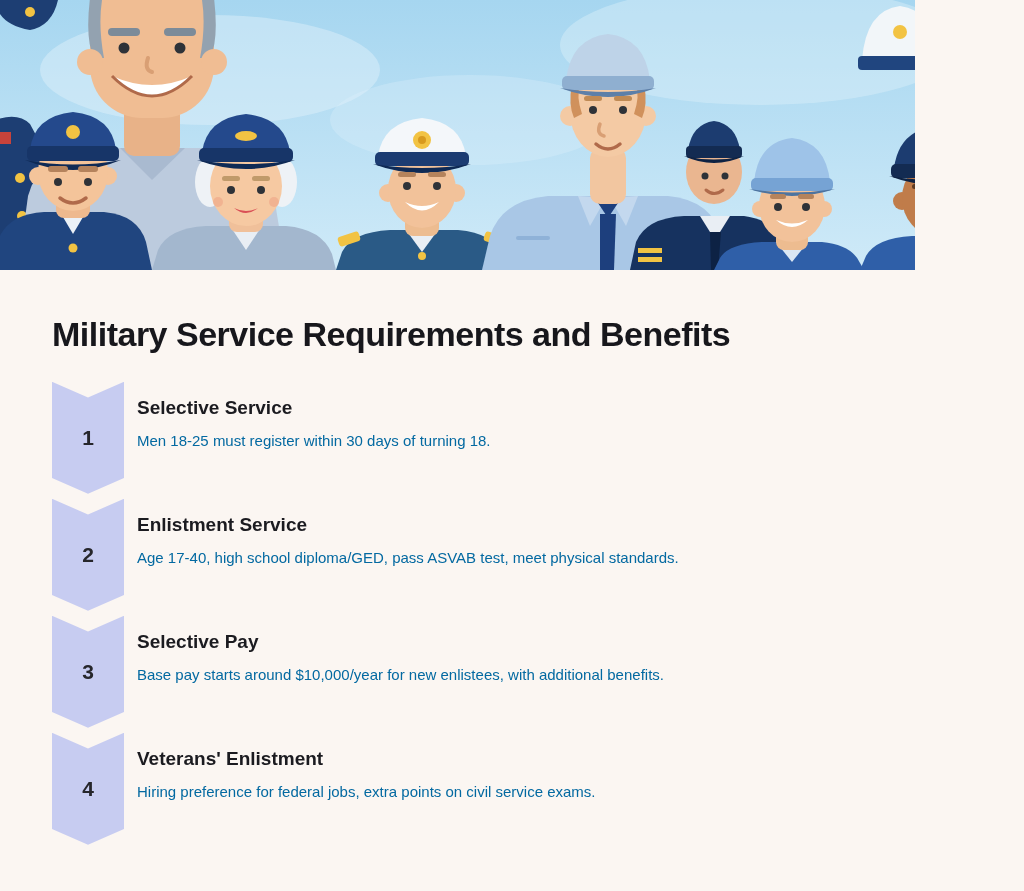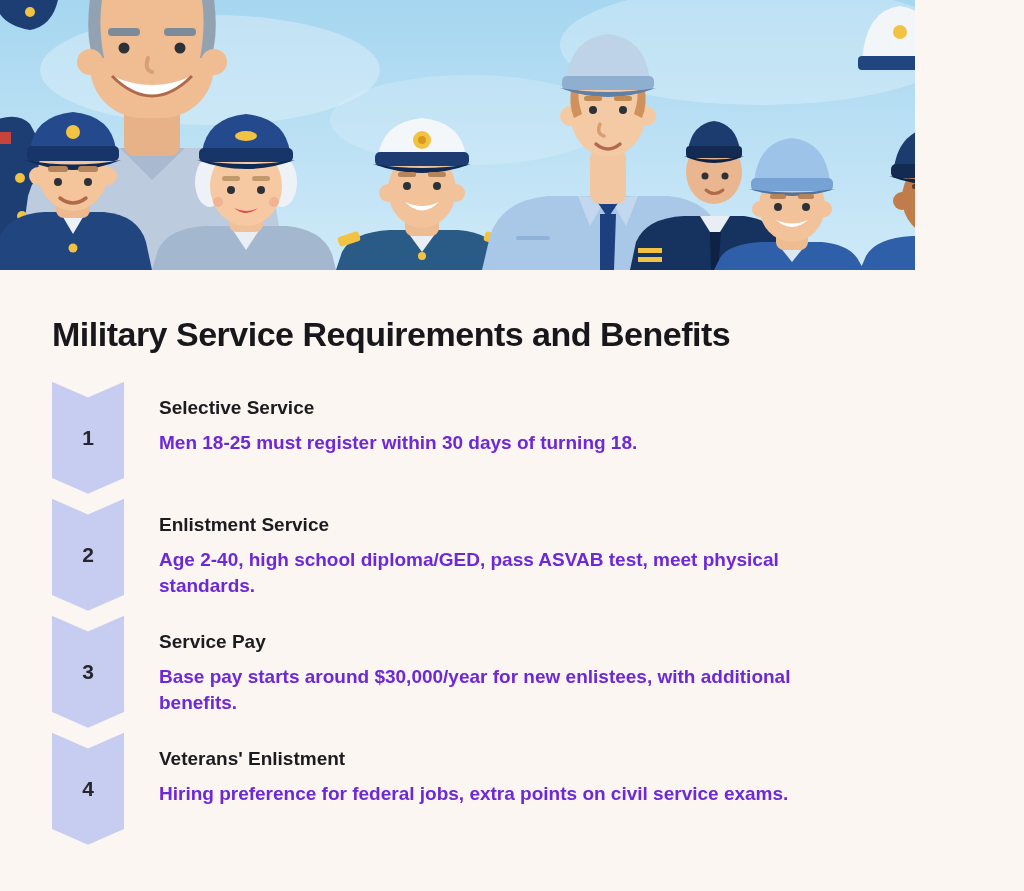"Selective Service" .step-text { padding-left: 35px -> 13px }
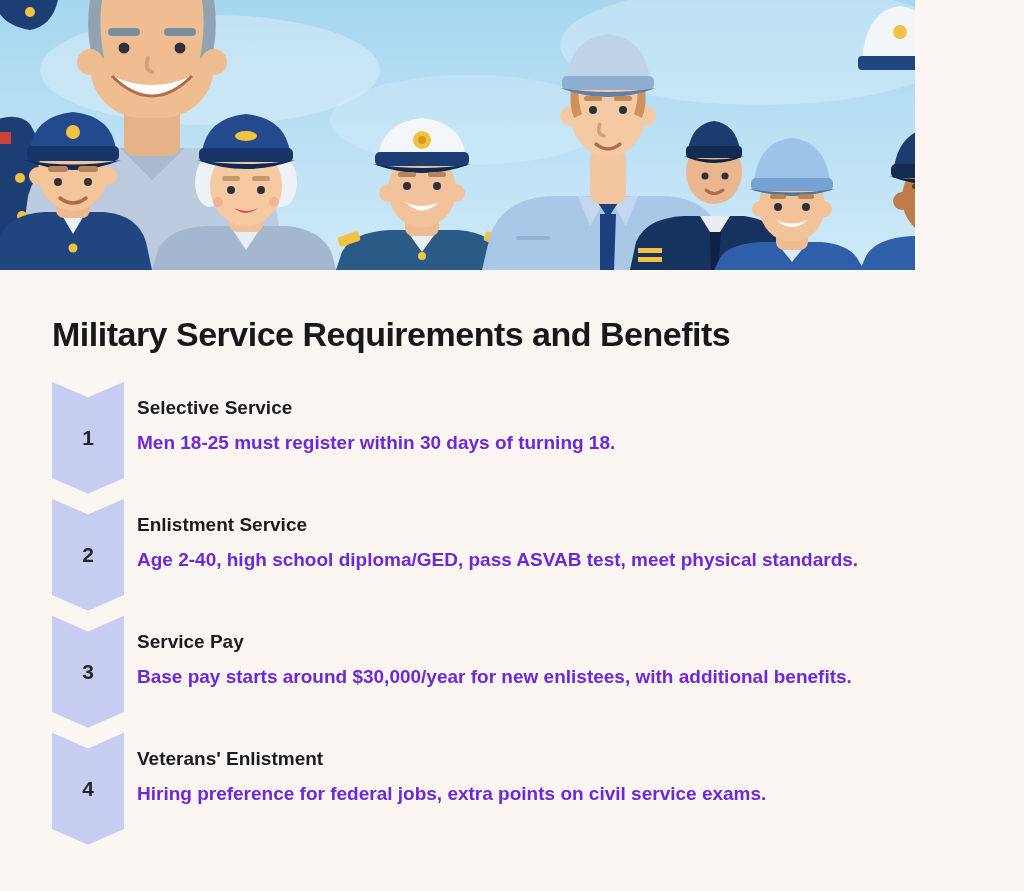"Men 18-25 must register within" .step-desc { color: #6d28d9 -> #0369a1; font-size: 19px -> 15px; font-weight: 700 -> 400 }
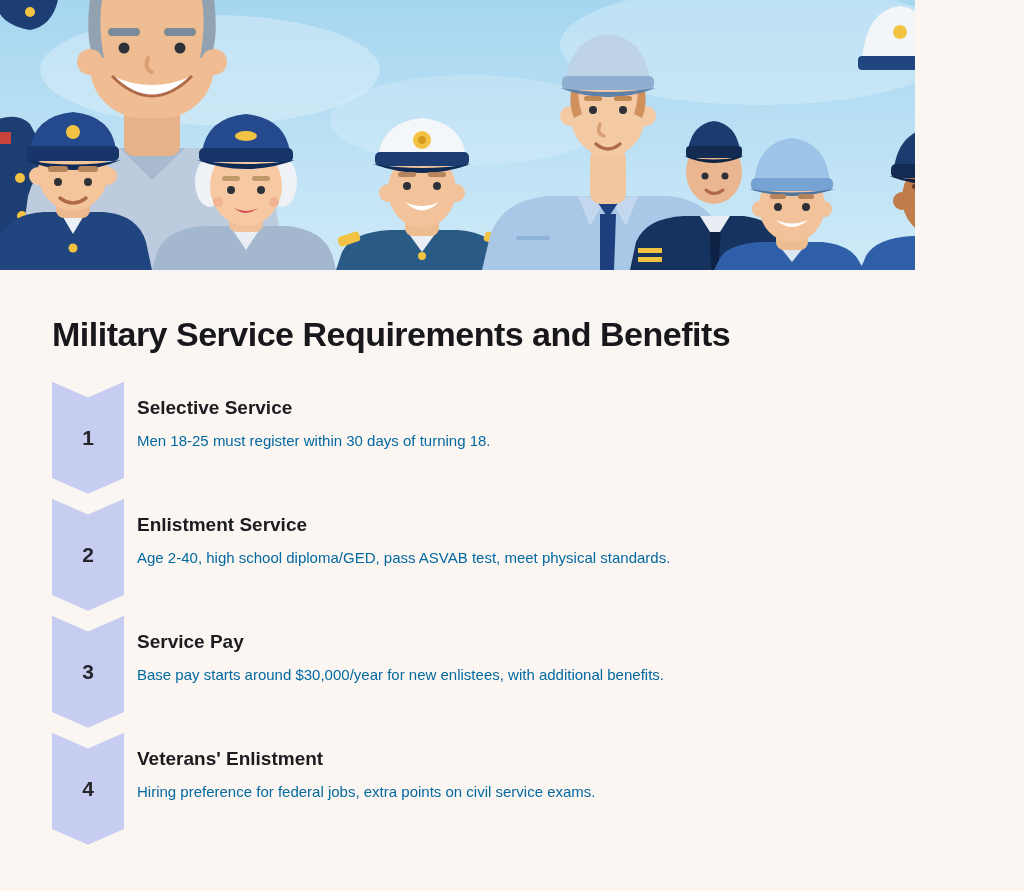"Age 2-40, high school diploma/GED," p.step-desc { text: 2-40 -> 17-40 }
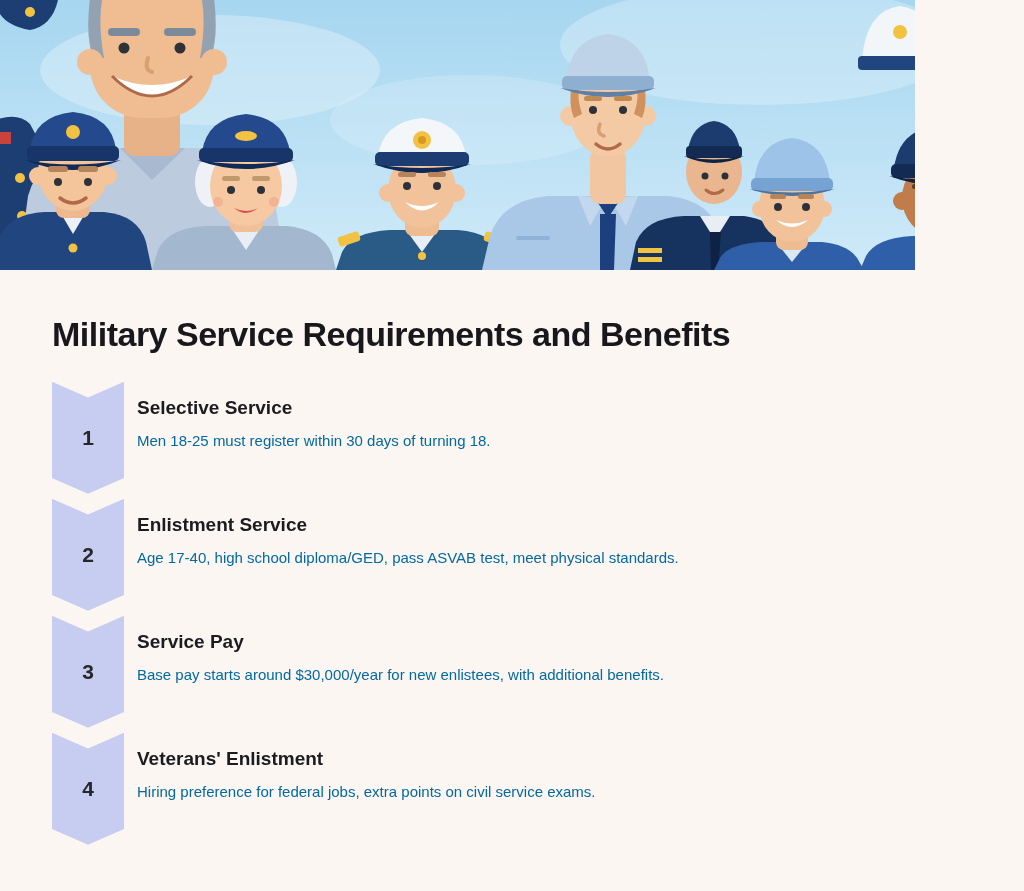"Service Pay" h2.step-title { text: Service -> Selective }
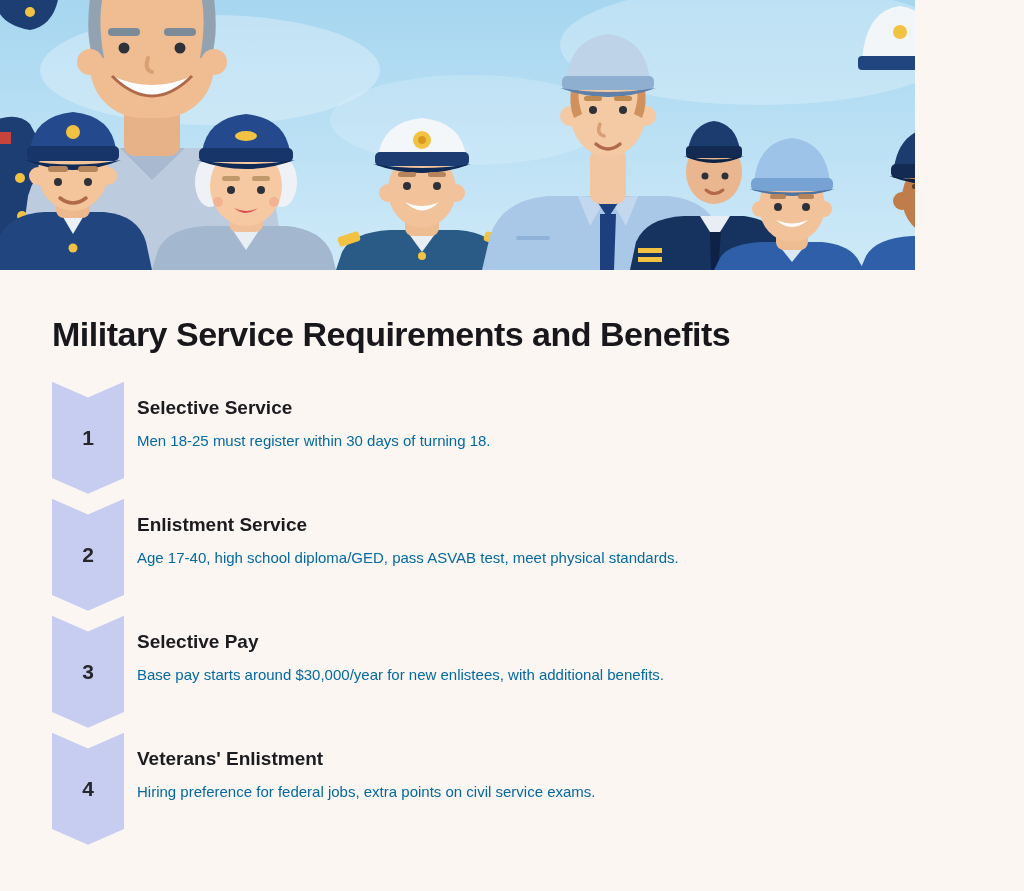"Base pay starts around $30,000/year" p.step-desc { text: $30,000/year -> $10,000/year }
